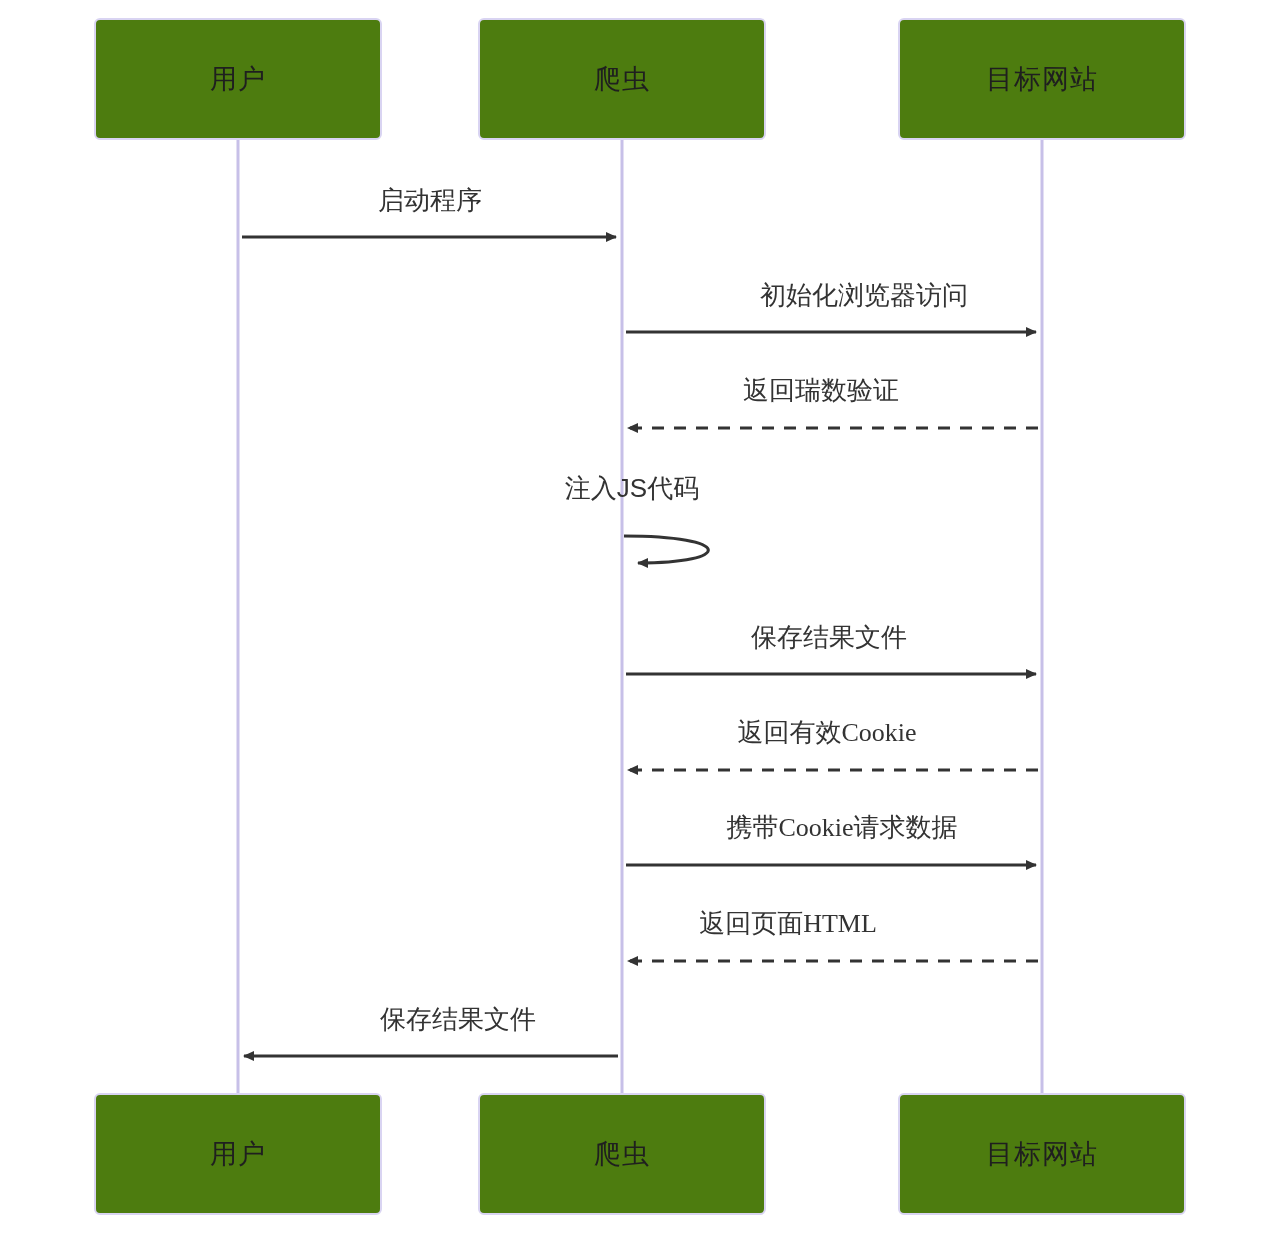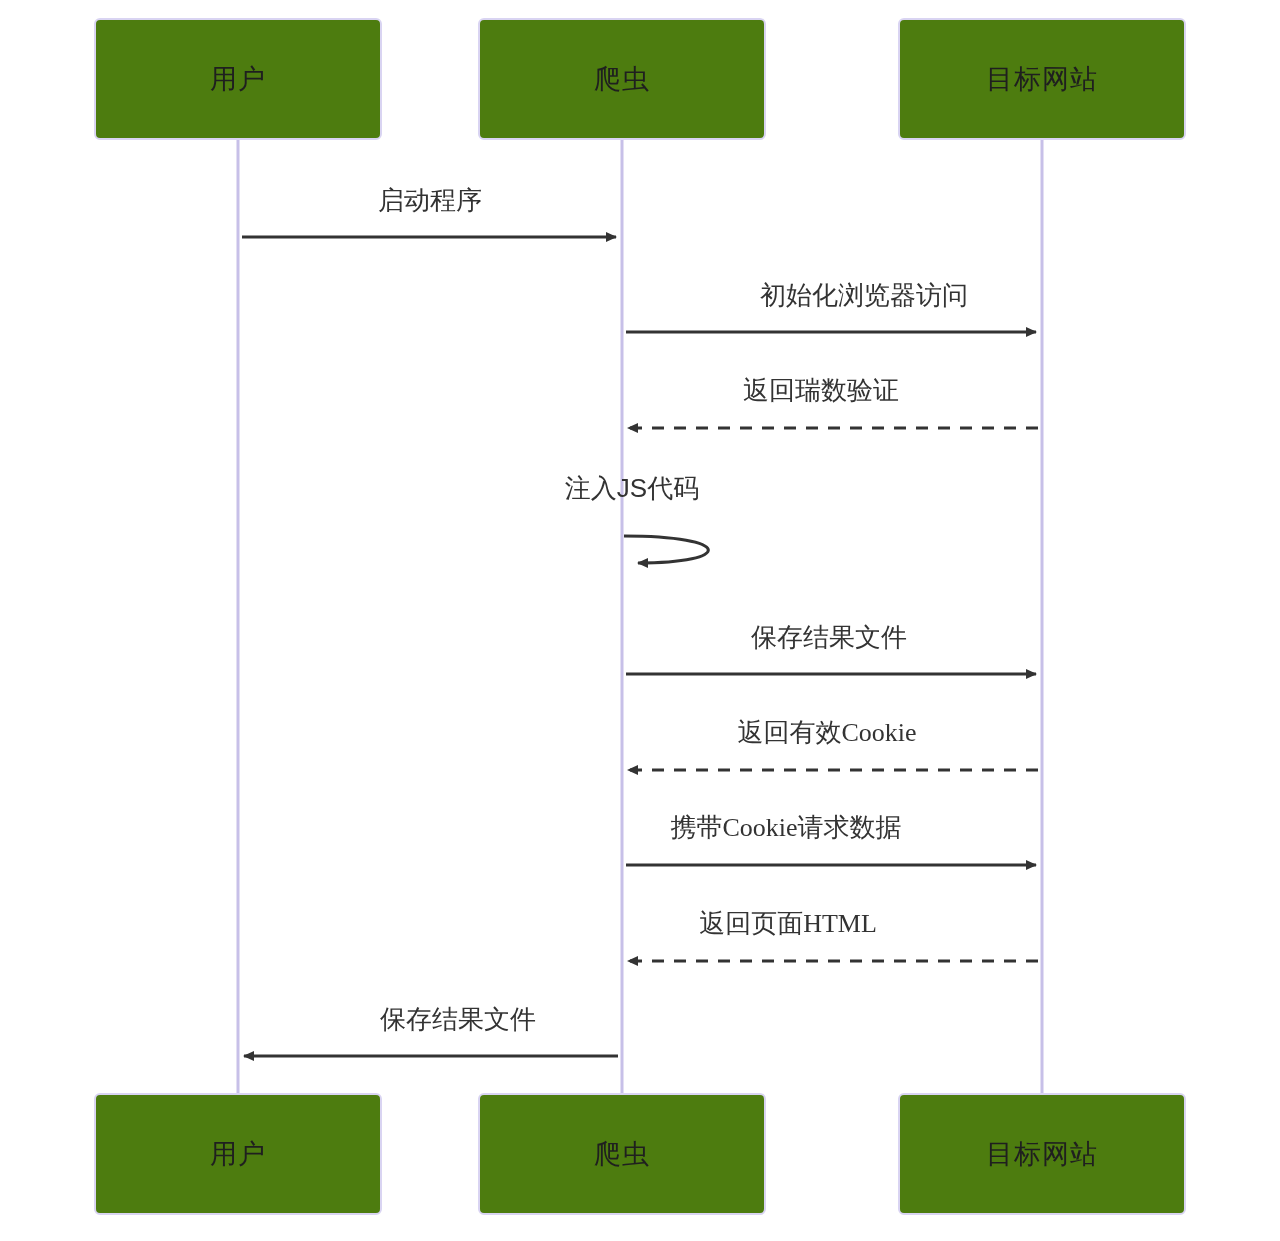"携带Cookie请求数据" div.msg-label { left: 786px -> 842px }
